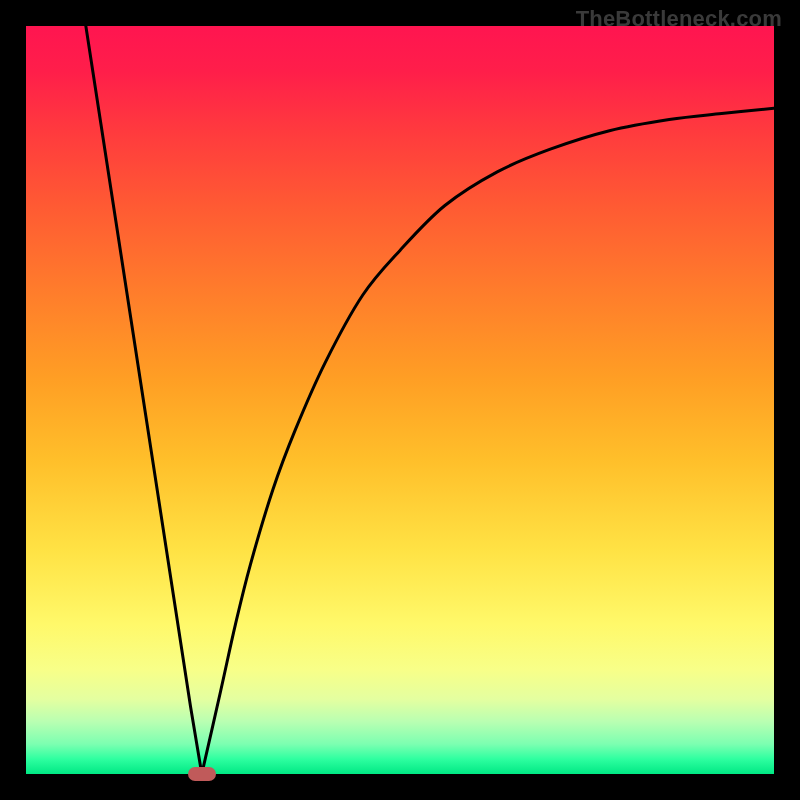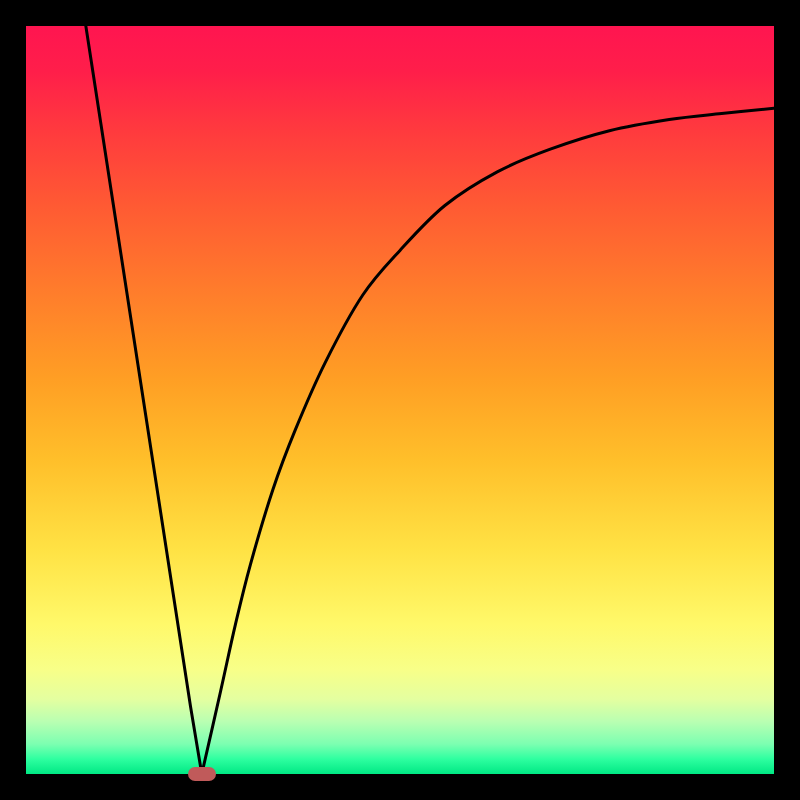"TheBottleneck.com" div.watermark { html: none -> <div>TheBottleneck.com</div> }
